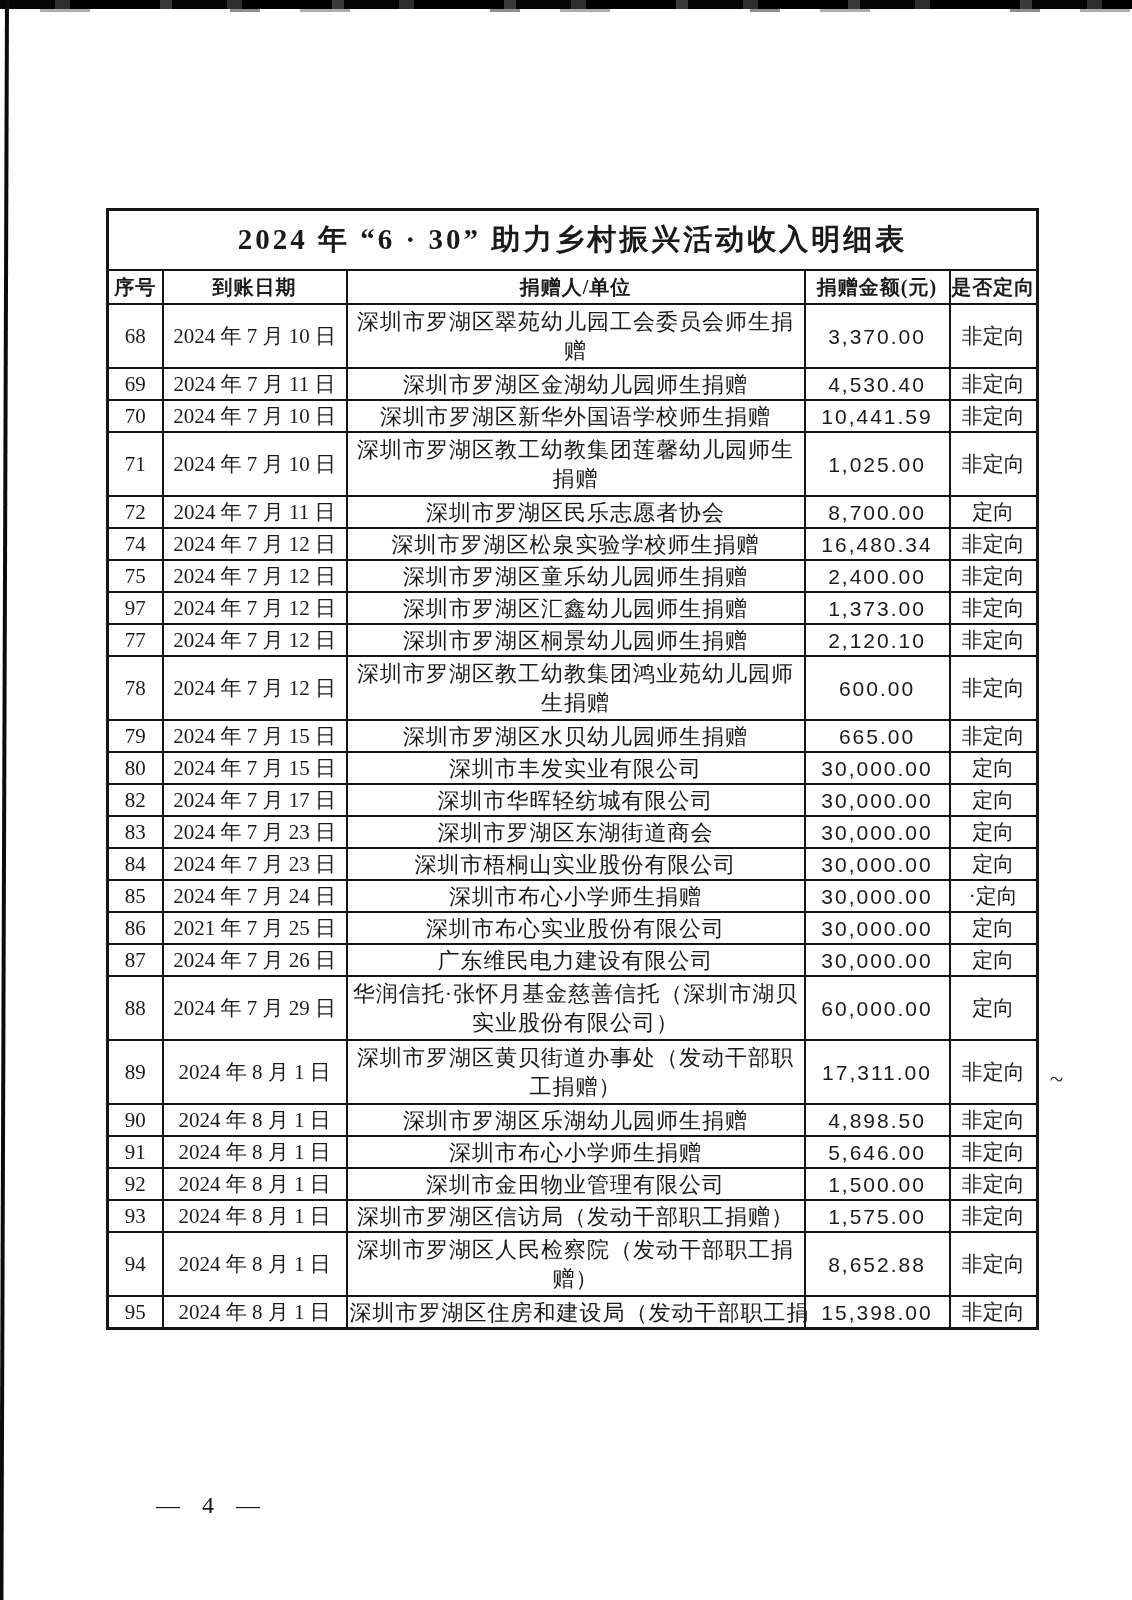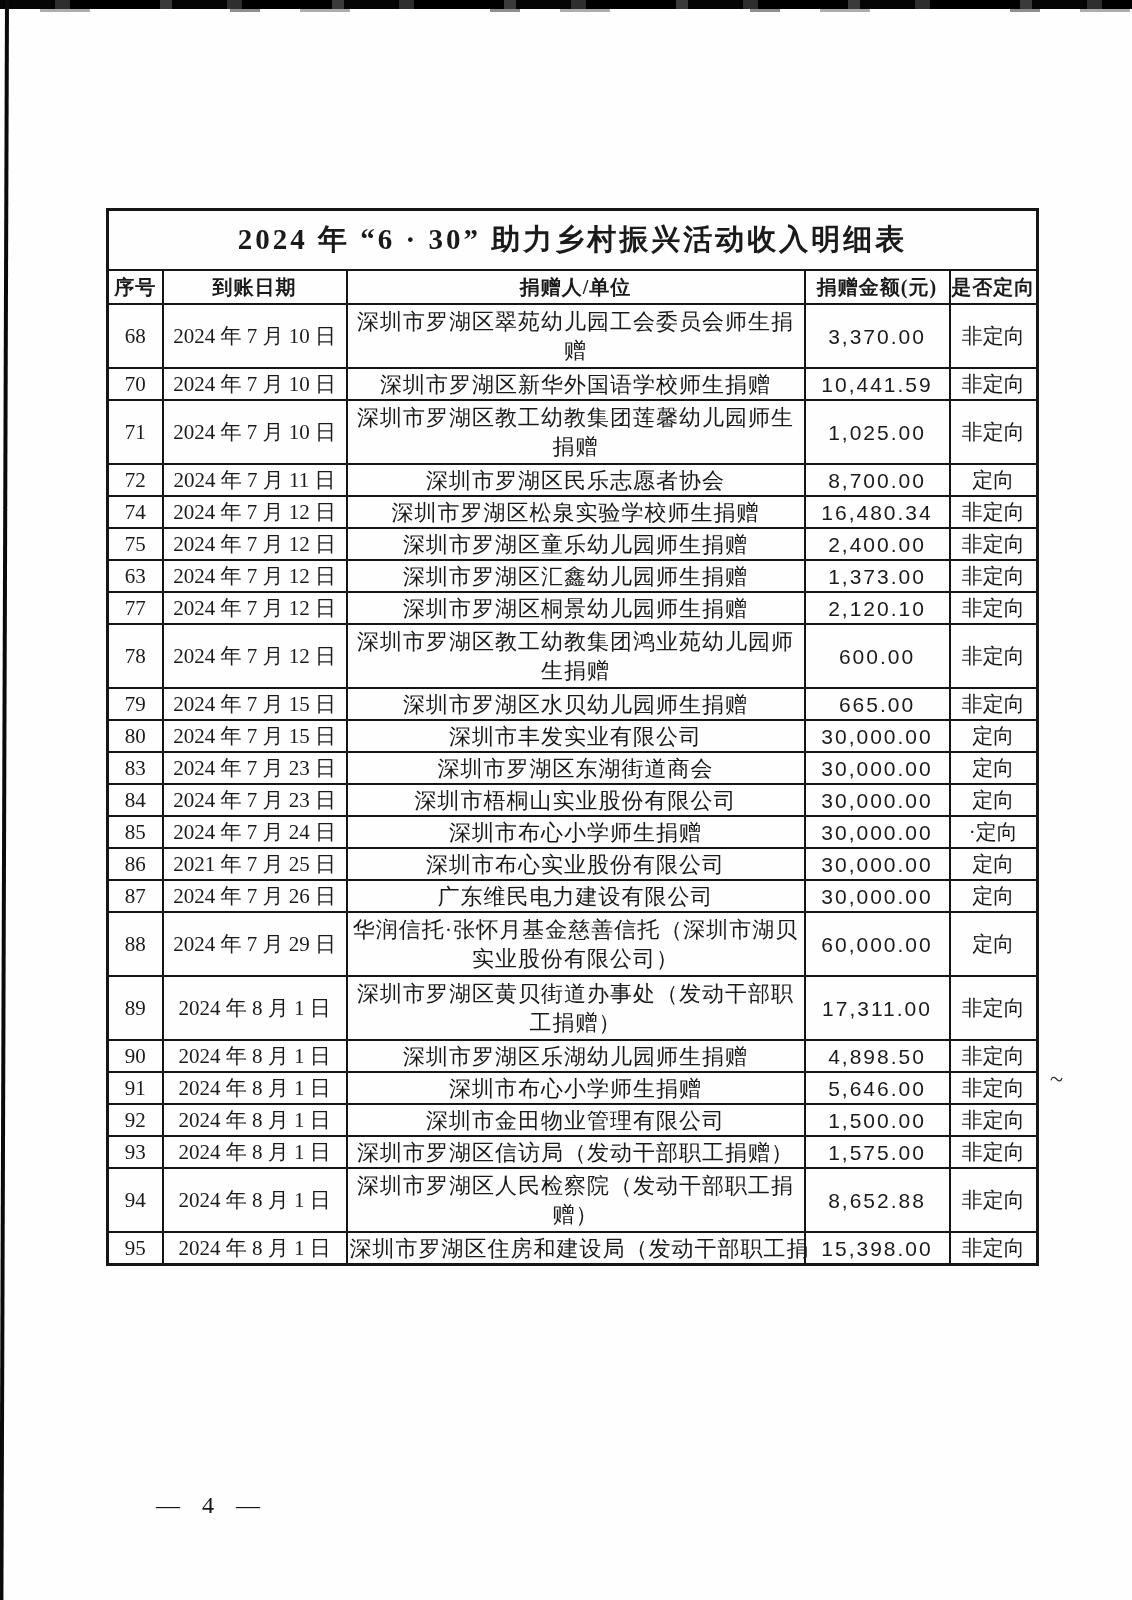"69" tr.row-single { html: none -> <tr> <td>69</td> <td>2024 年 7 月 11 日</td> <td>深圳市罗湖区金湖幼儿园师生捐赠</td> <td>4,530.40</td> <td>非定向</td> </tr> }
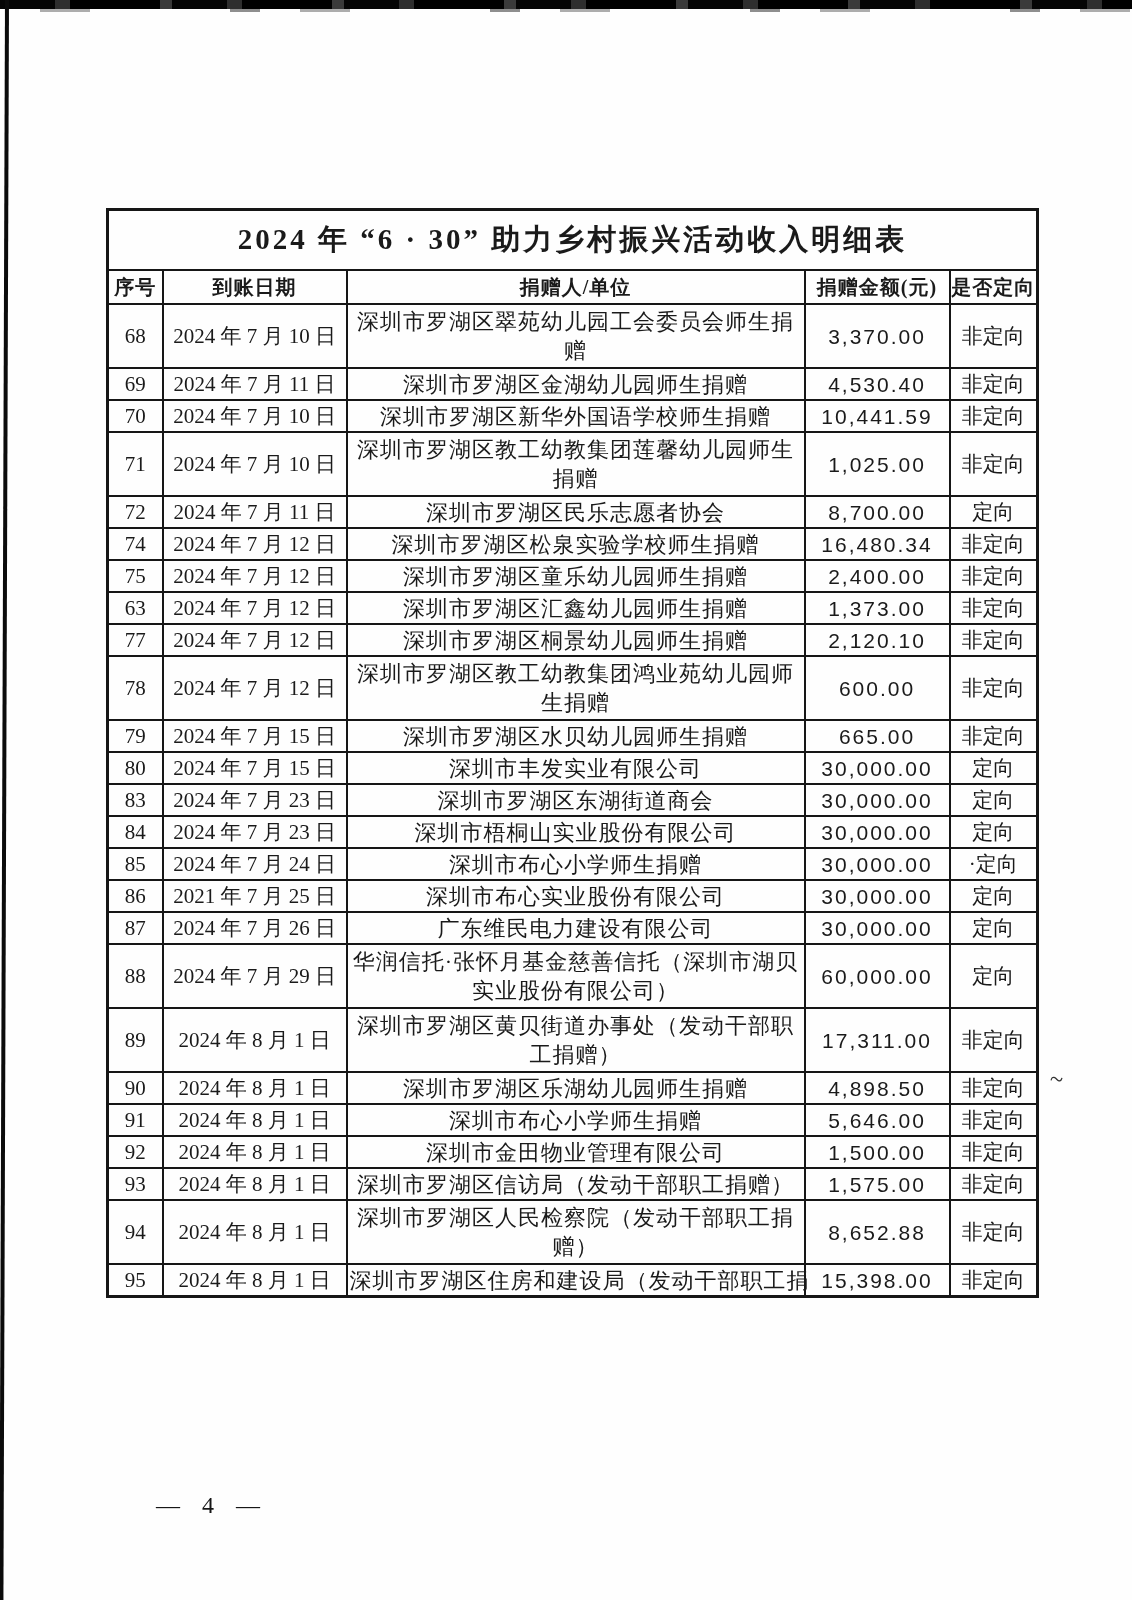"63" td.col-no { text: 63 -> 97 }
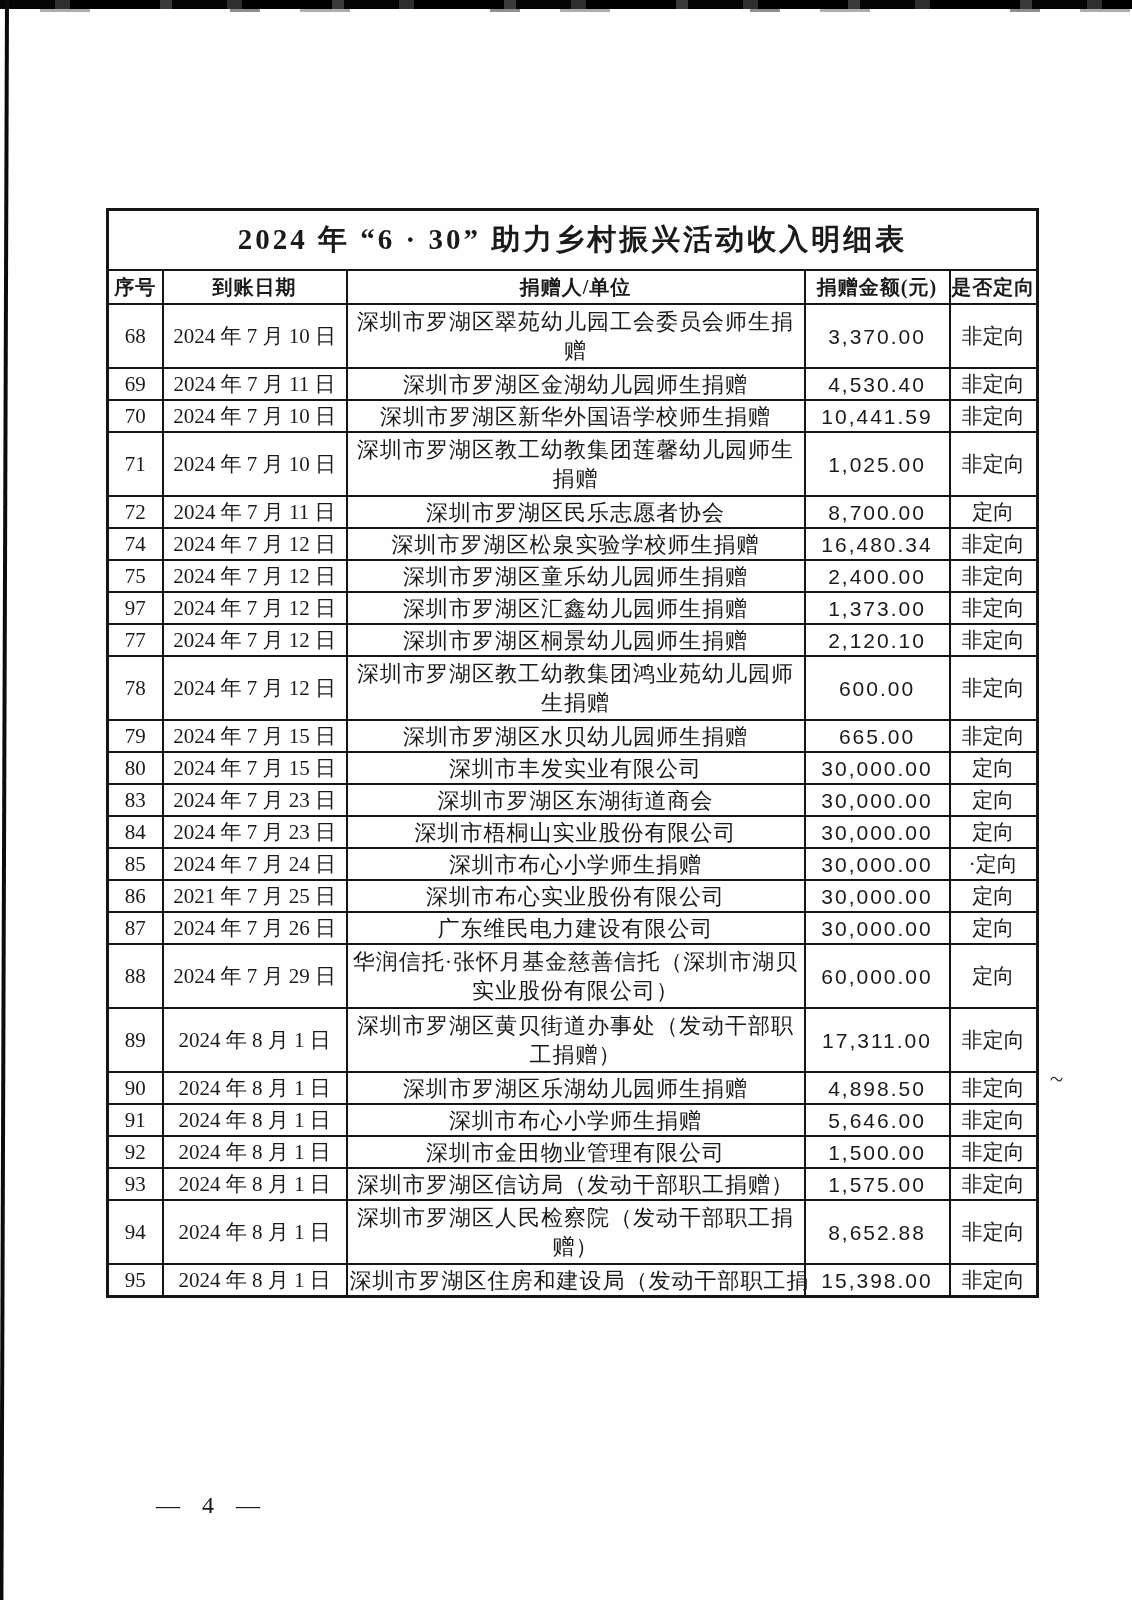"82" tr.row-single { html: none -> <tr> <td>82</td> <td>2024 年 7 月 17 日</td> <td>深圳市华晖轻纺城有限公司</td> <td>30,000.00</td> <td>定向</td> </tr> }
